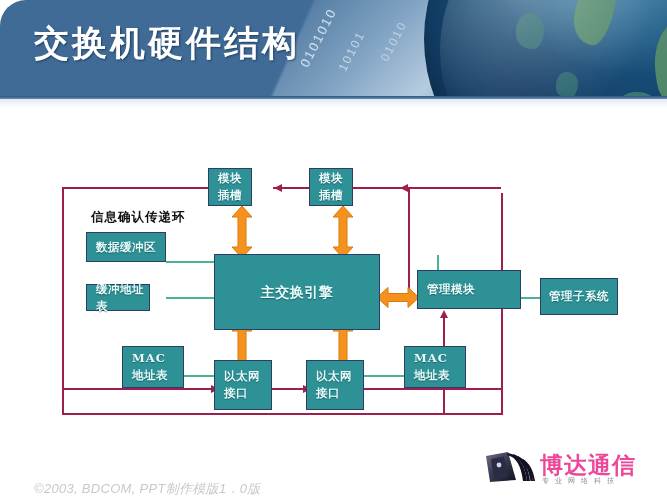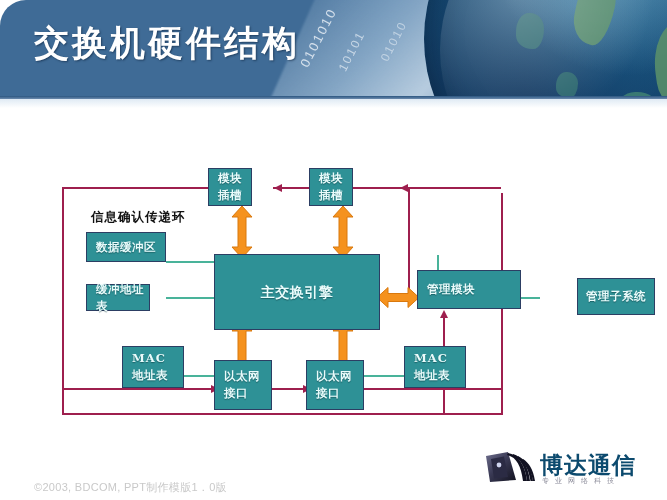"管理子系统" div.box { margin-left: 37px -> none }
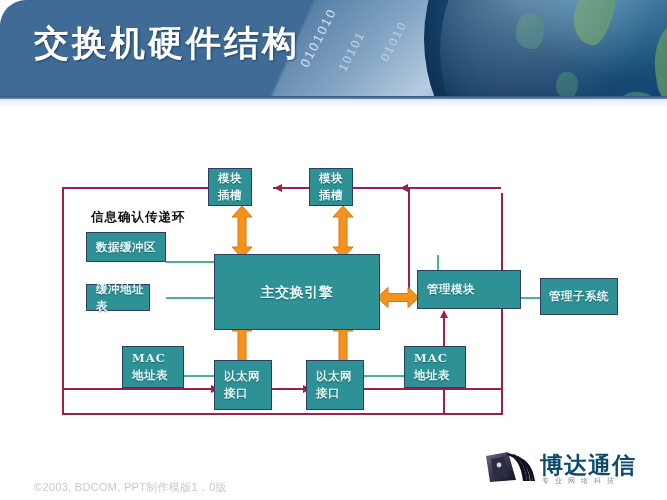"博达通信" #logo-text { color: #0c4a6e -> #ec4899 }
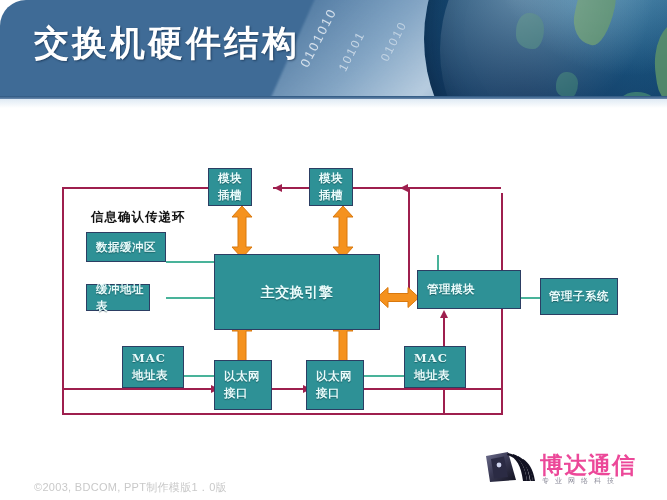"©2003, BDCOM, PPT制作模版1．0版" #footer-text { font-size: 11px -> 13px; font-style: none -> italic }
